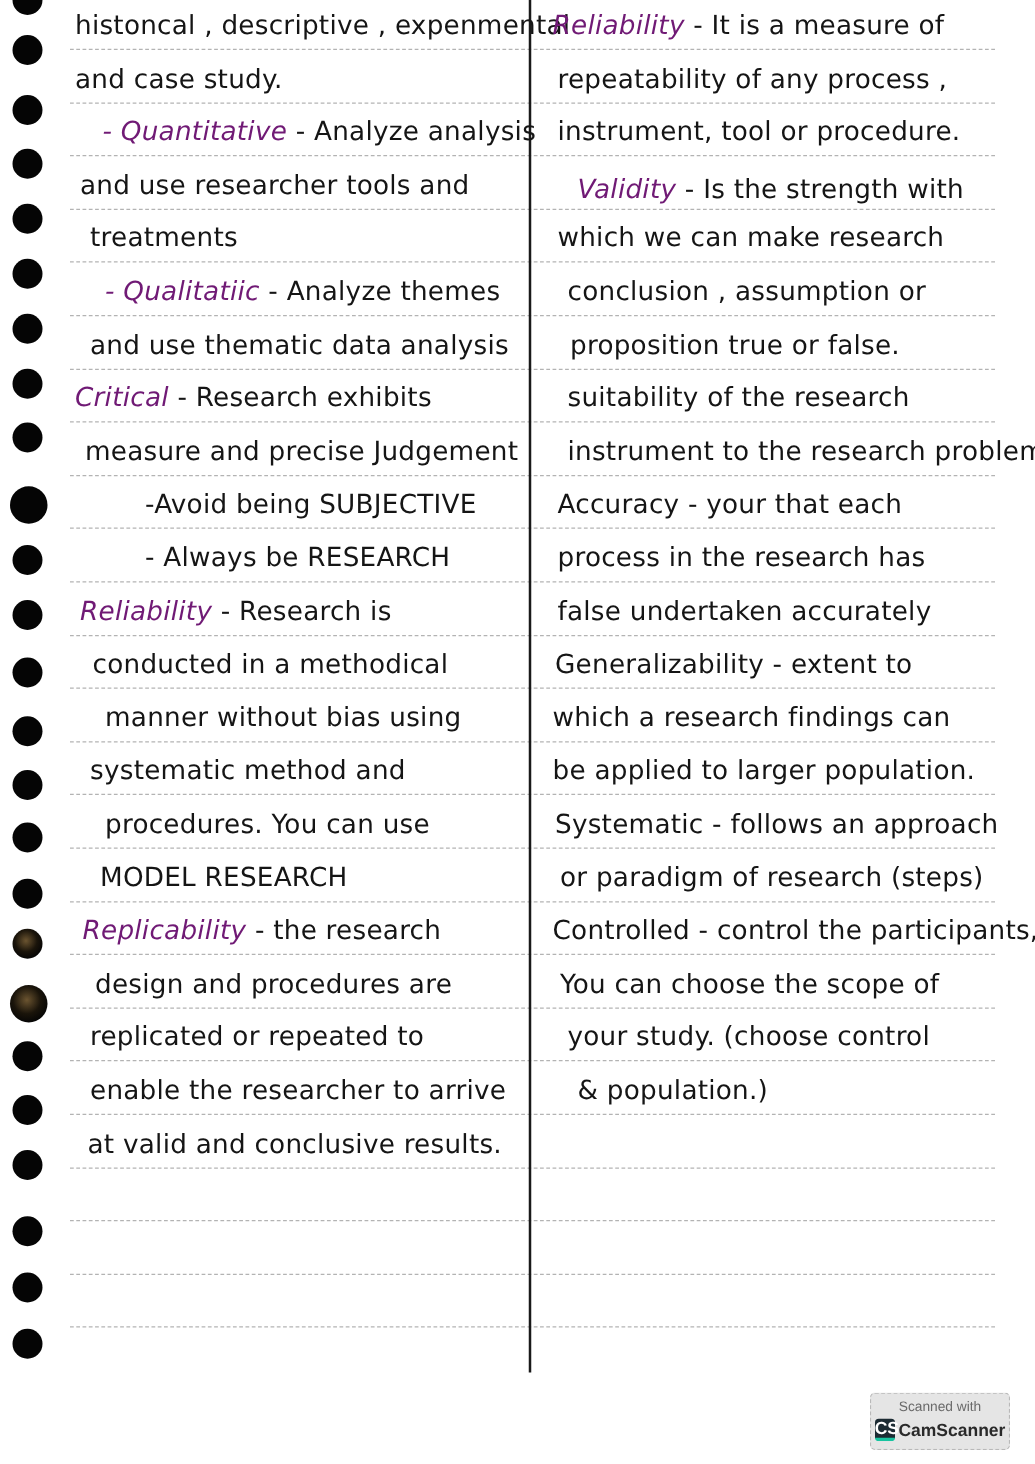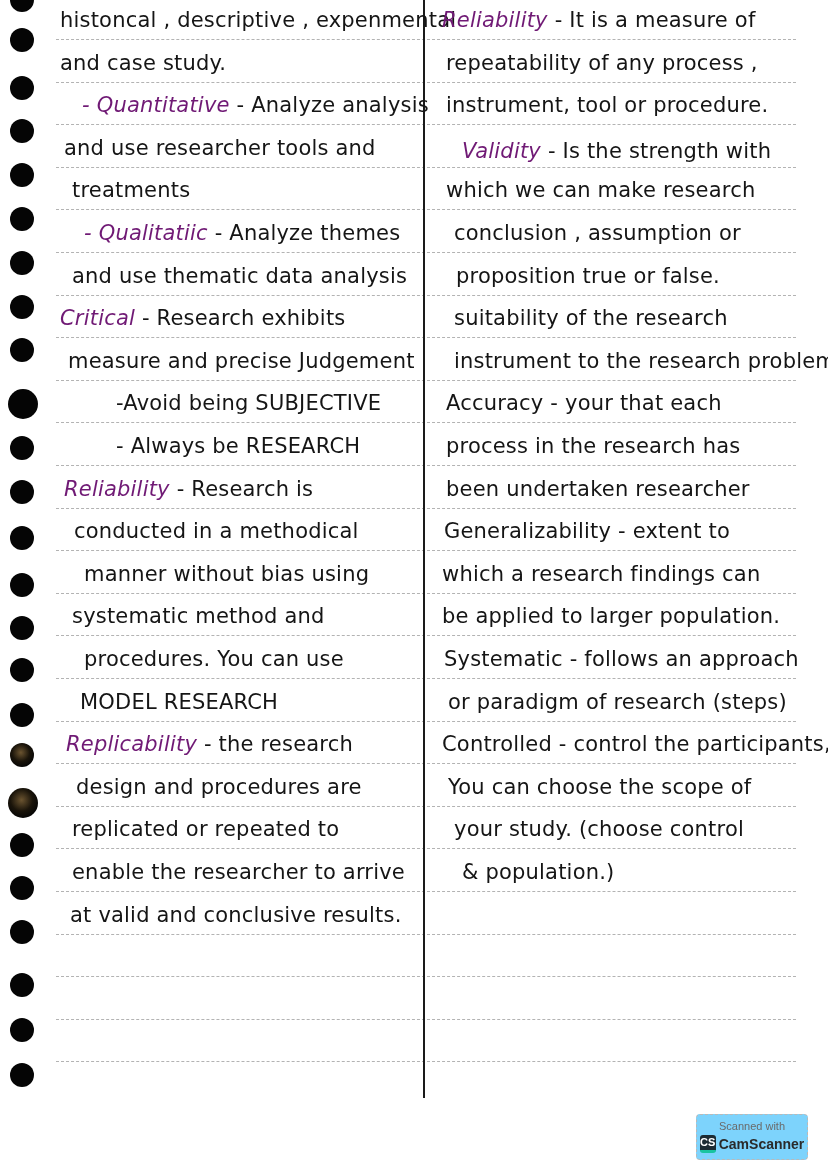"been undertaken researcher" span { text: been  undertaken  researcher -> false  undertaken  accurately }
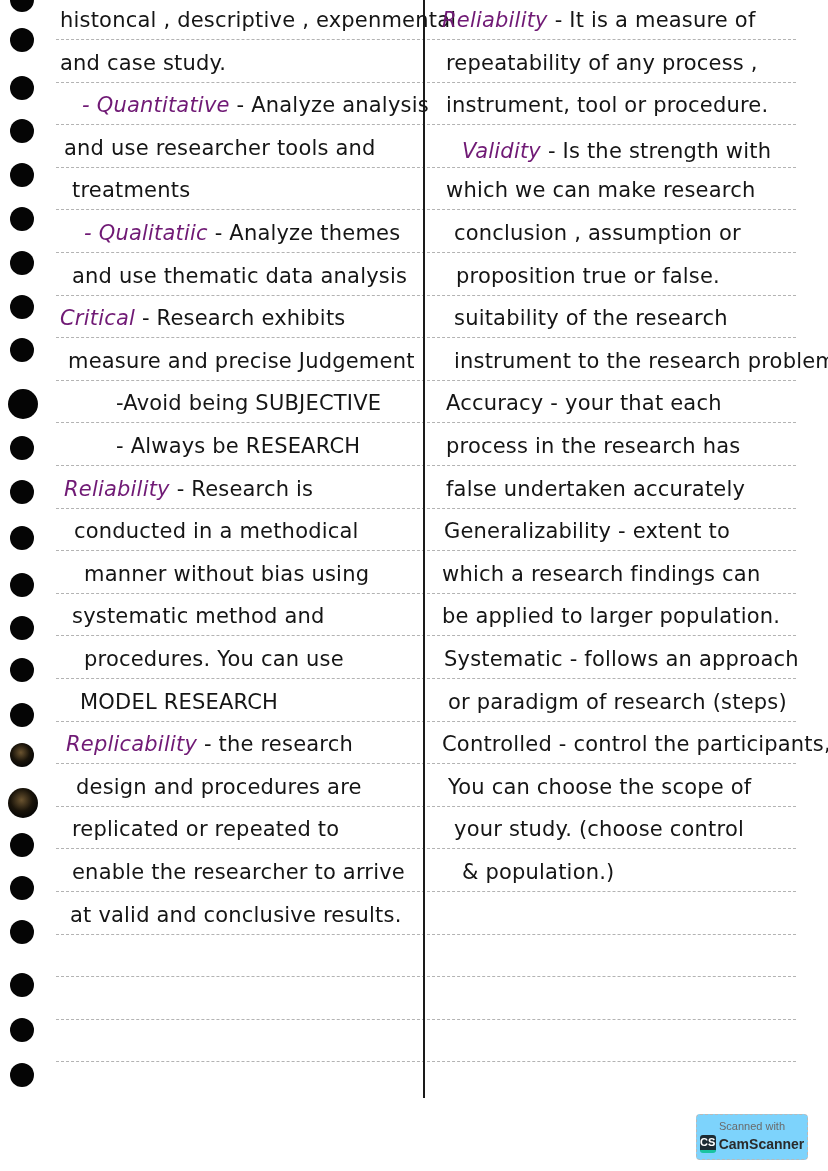"Scanned with" .badge { background: #7dd3fc -> #e5e5e5 }
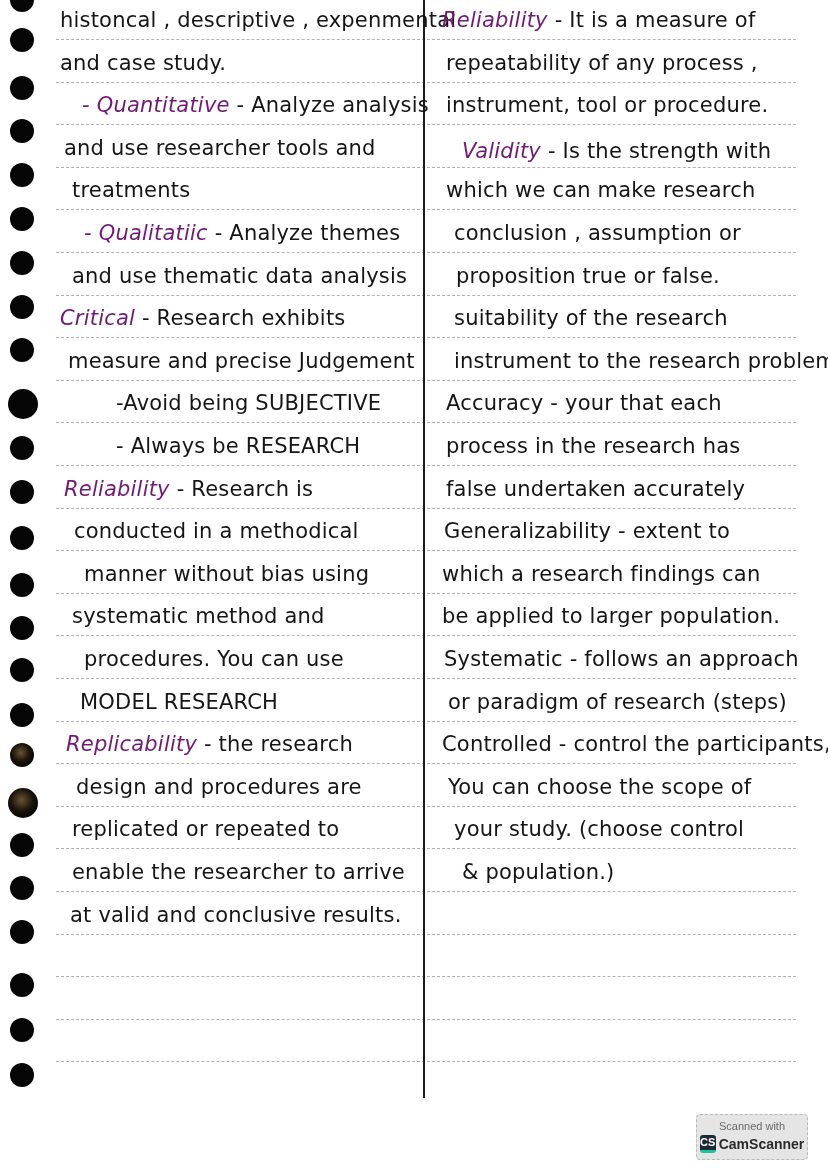"CS" .cs-logo { font-size: 11px -> 14px }
